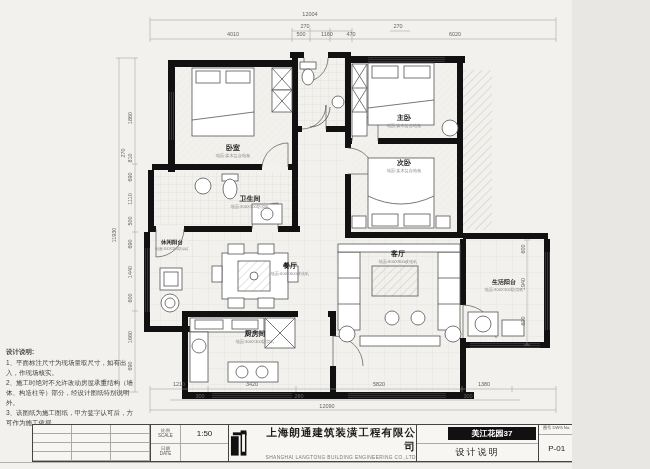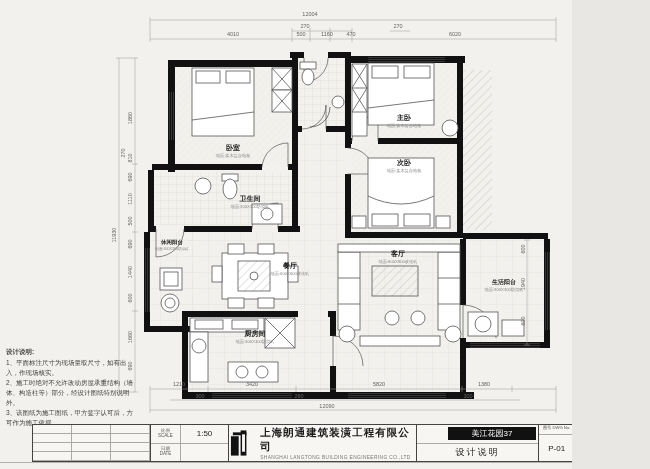"上海朗通建筑装潢工程有限公司" .cname { text-align: left -> right }
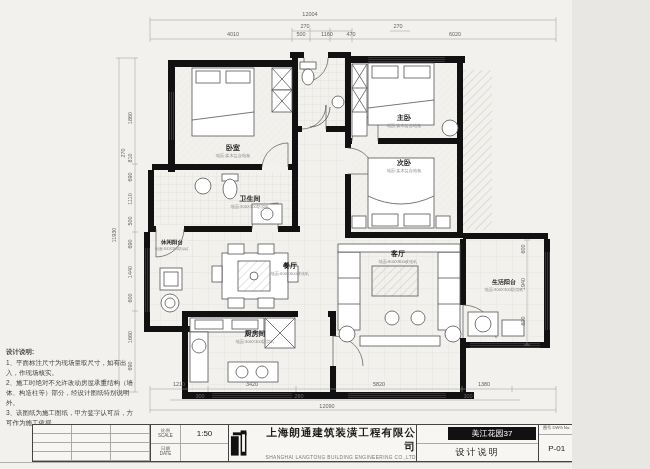"美江花园37" .pjbar { font-weight: normal -> bold }
